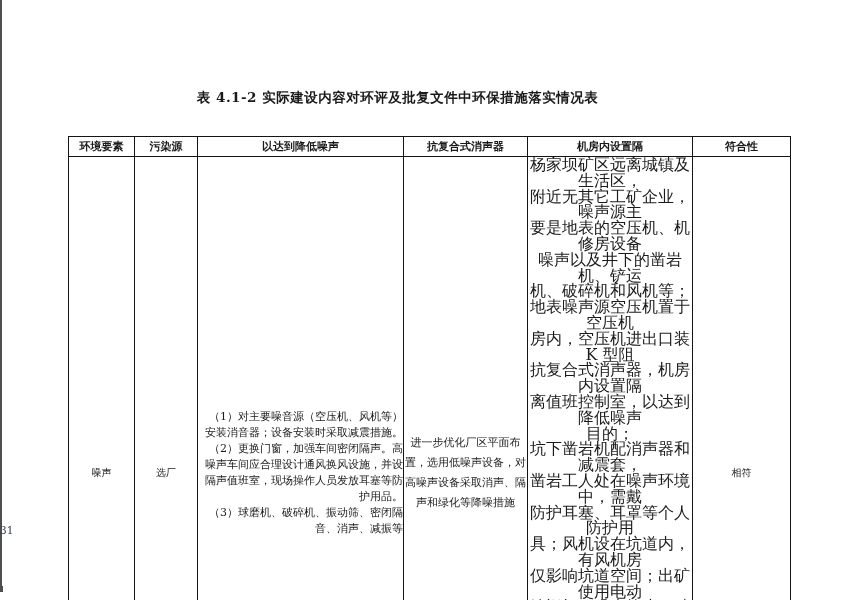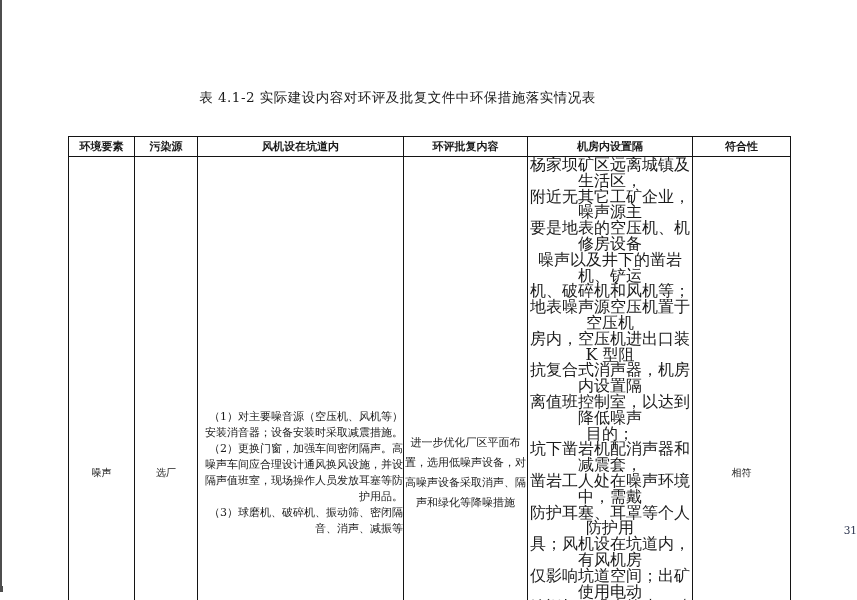"表 4.1-2 实际建设内容对环评及批复文件中环保措施落实情况表" .doc-title { font-weight: normal -> bold }
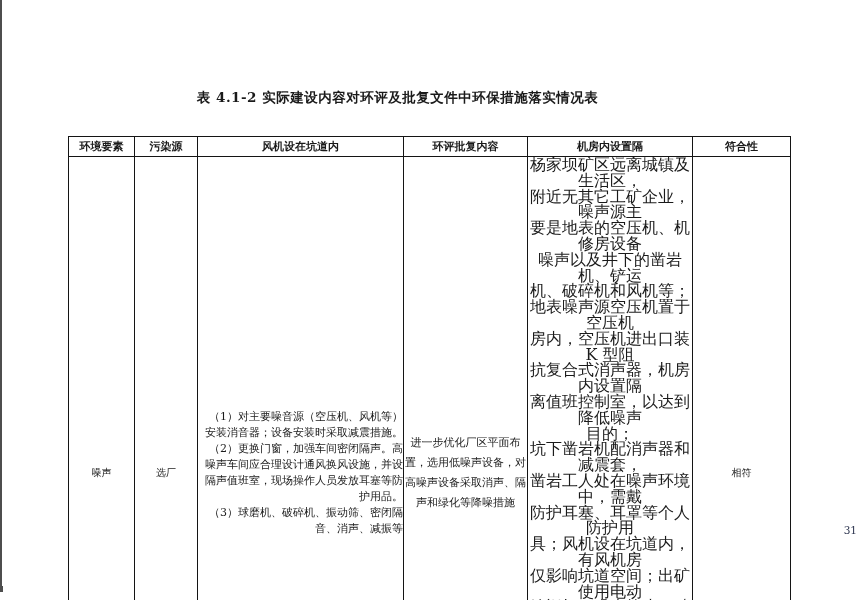"风机设在坑道内" th { text: 风机设在坑道内 -> 以达到降低噪声 }
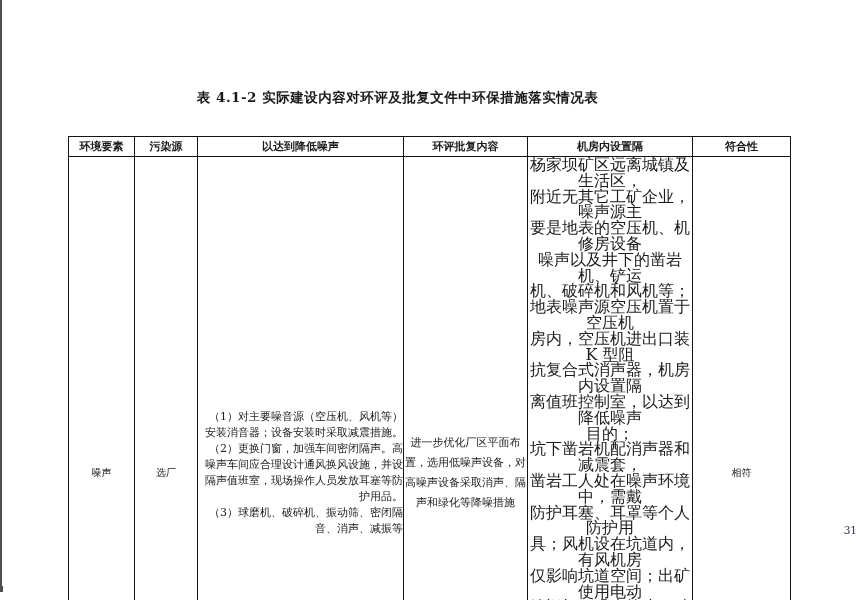"环评批复内容" th { text: 环评批复内容 -> 抗复合式消声器 }
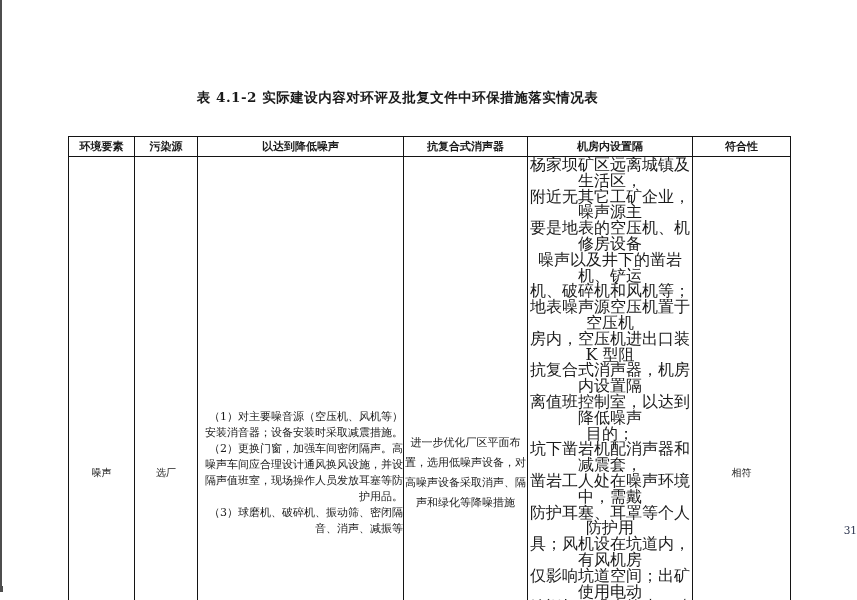"31" .page-number { text-align: right -> left }
